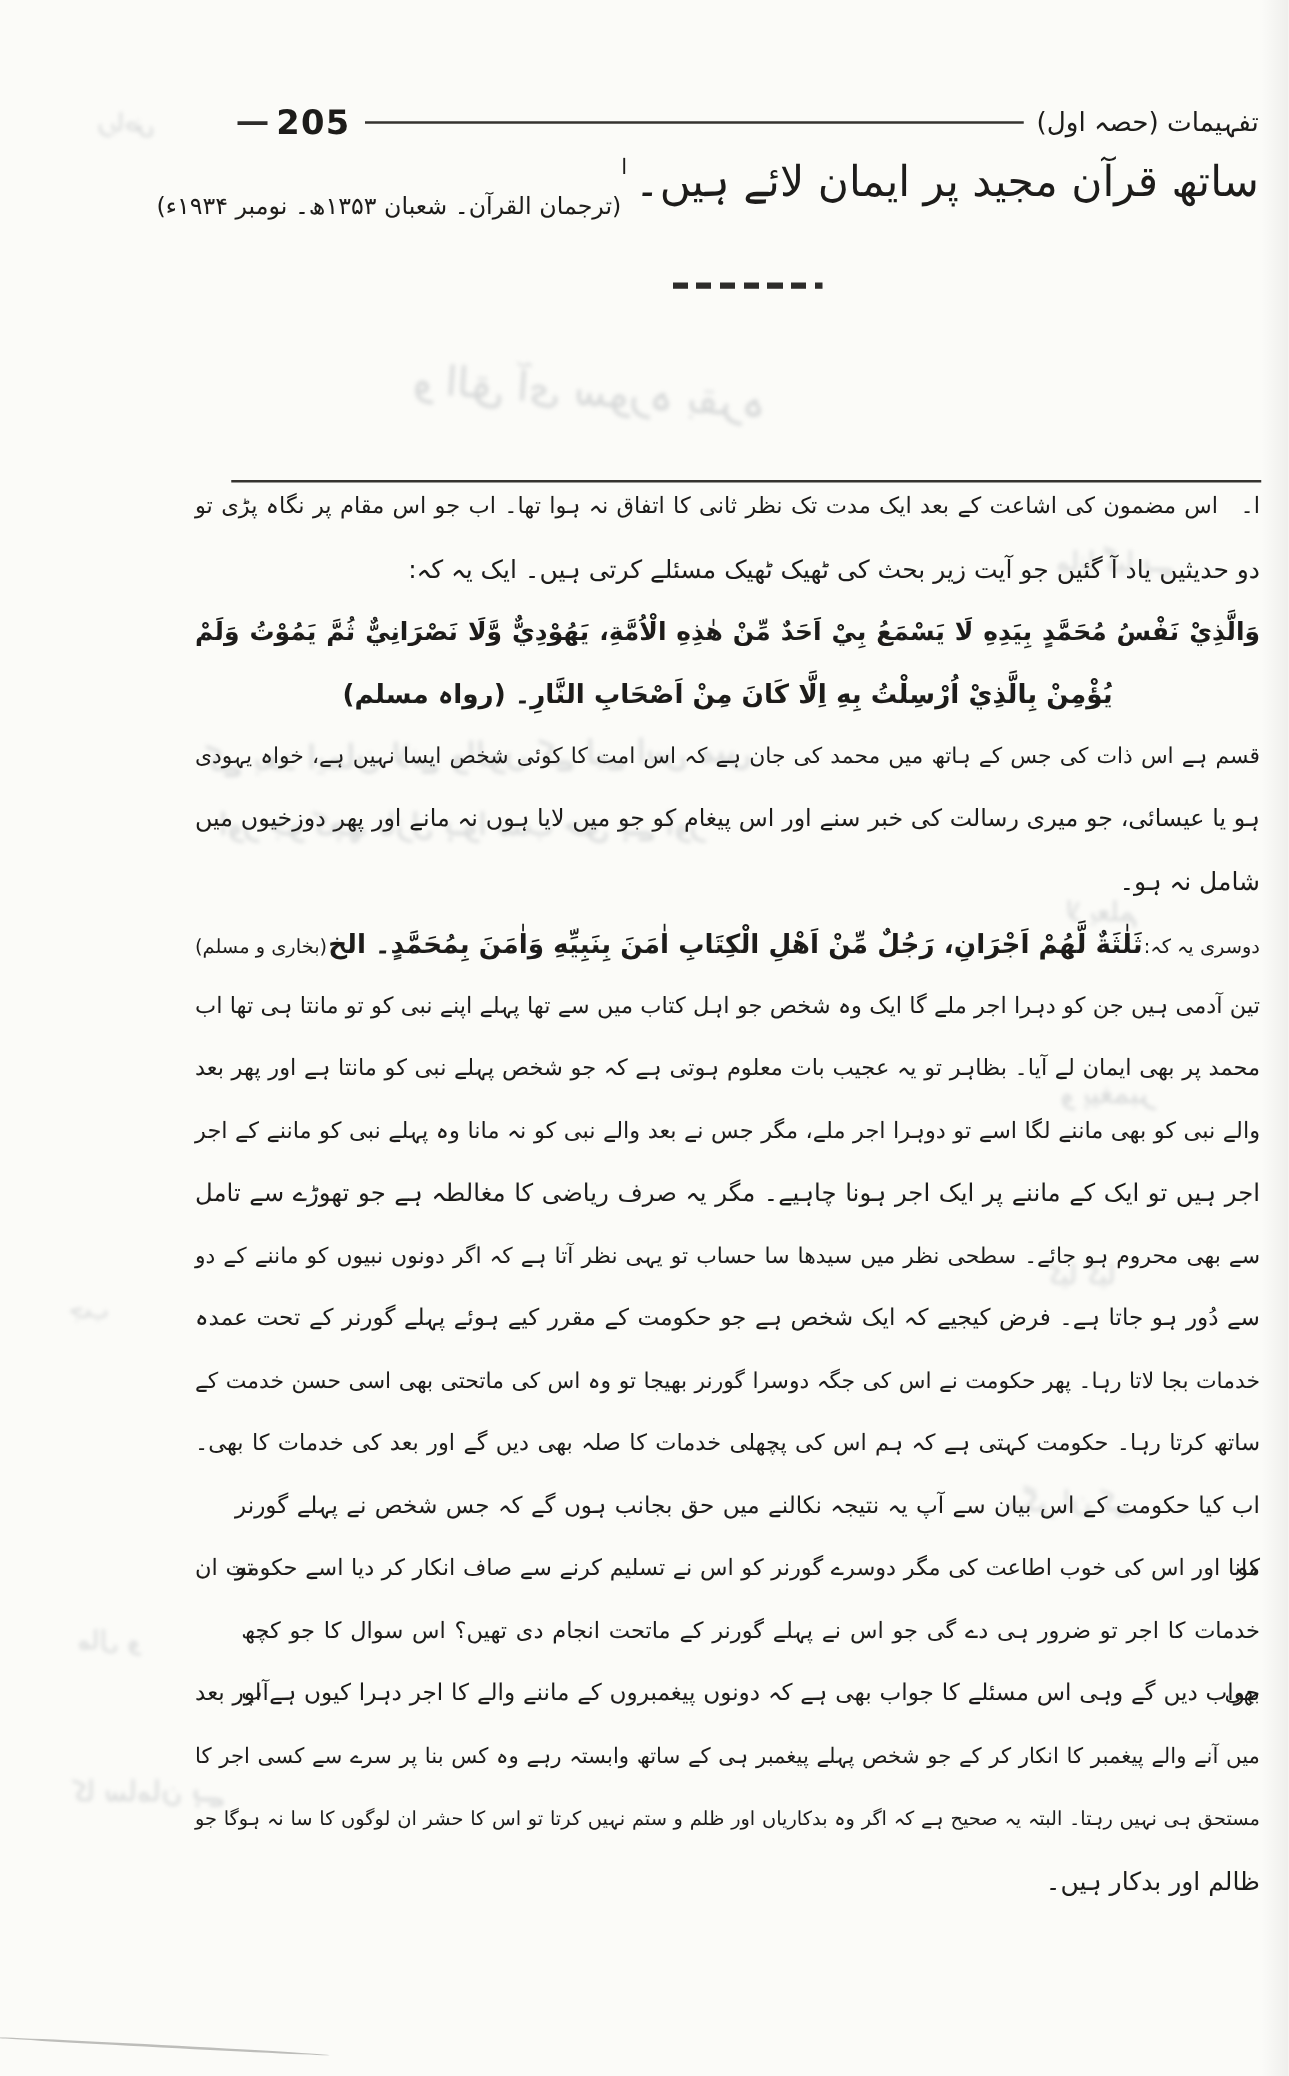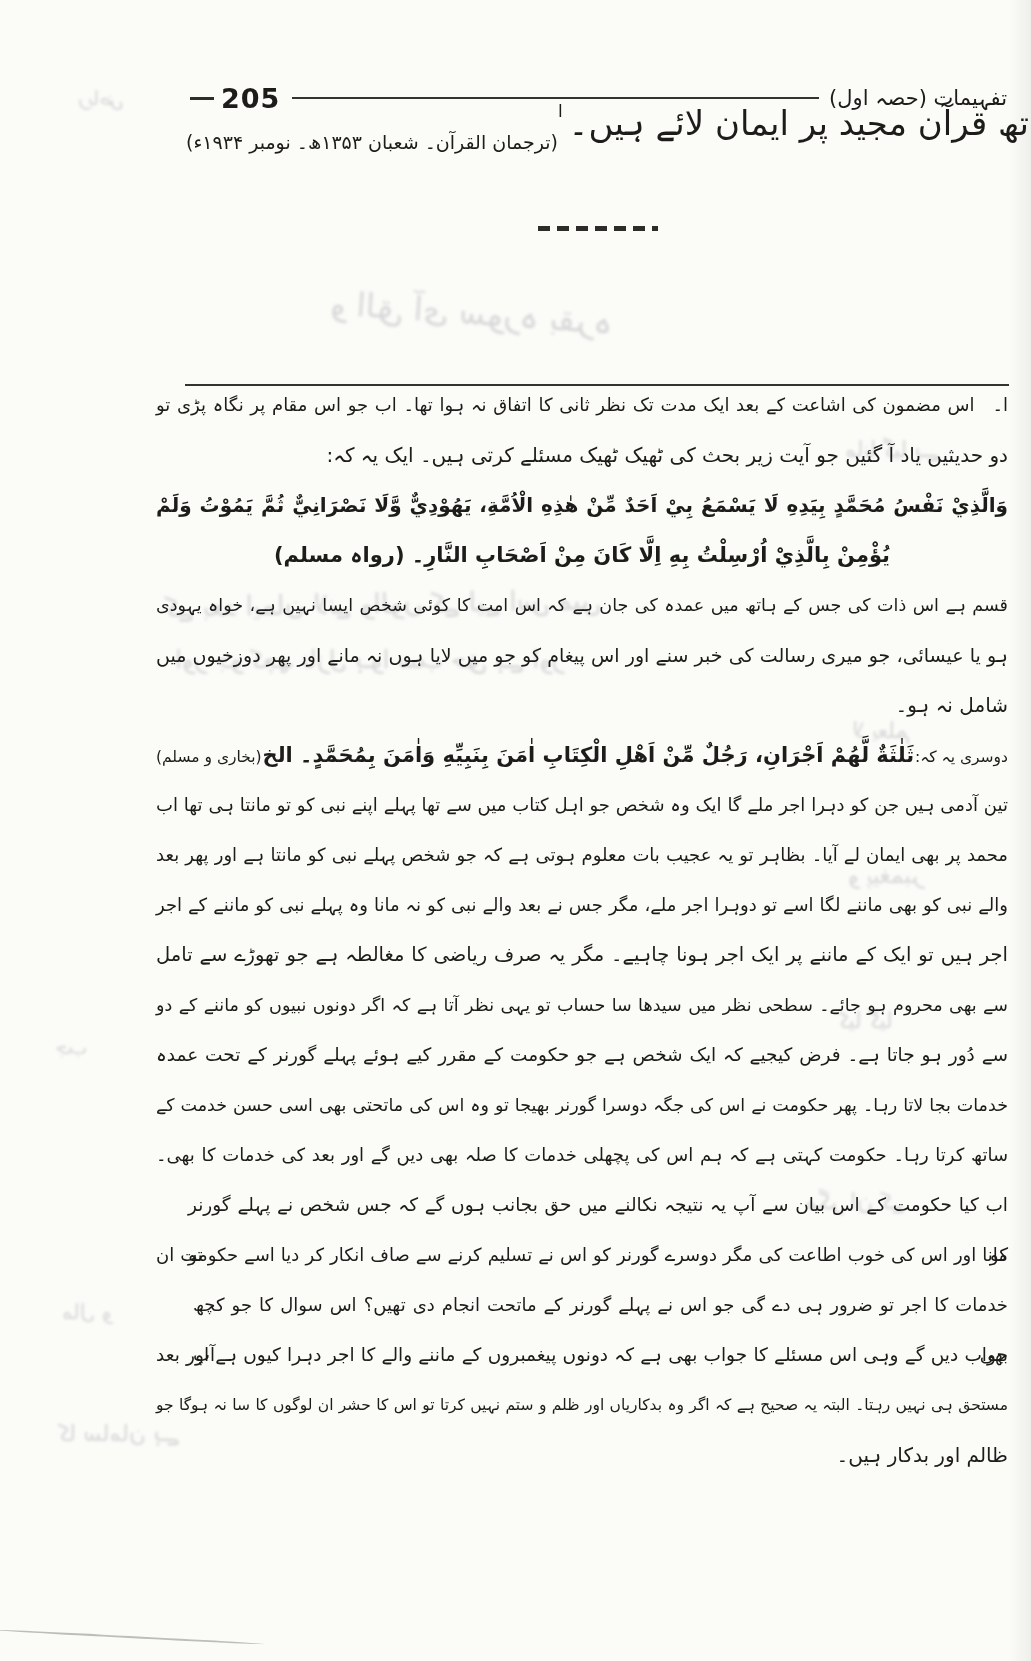"(ترجمان القرآن۔ شعبان ۱۳۵۳ھ۔ نومبر" .title-row { justify-content: flex-start -> flex-end; top: 103px -> 125px }
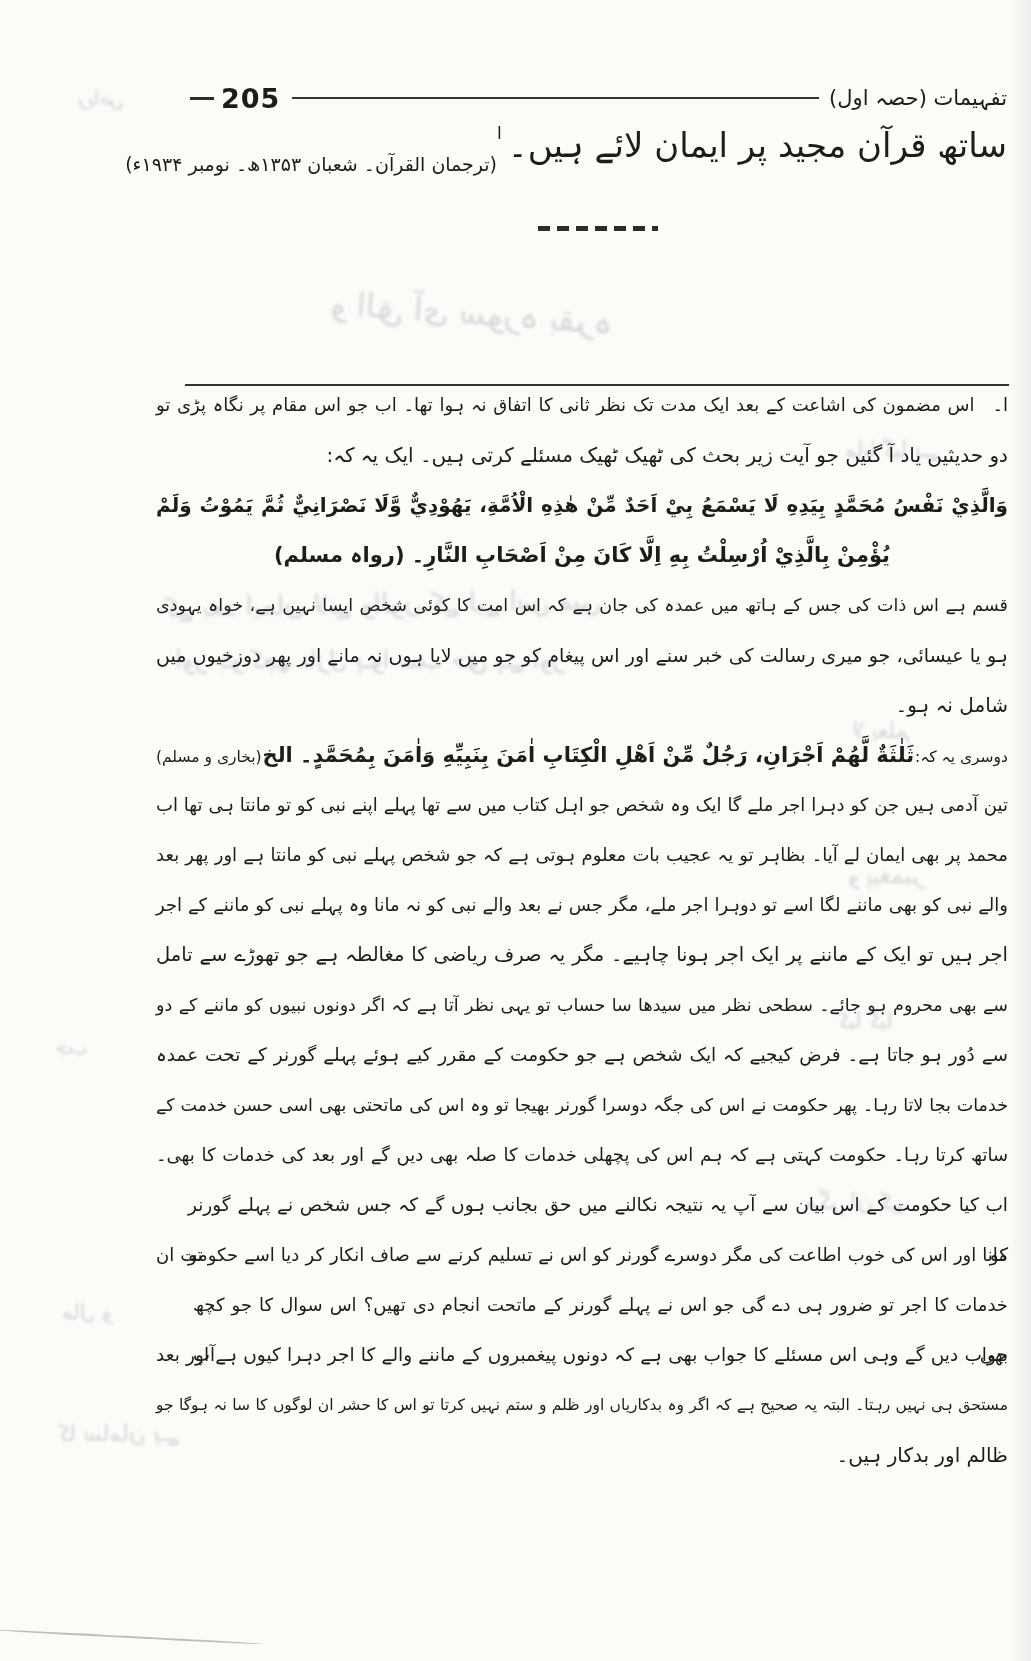"قسم ہے اس ذات کی" div.fl { text: عمدہ -> محمد }
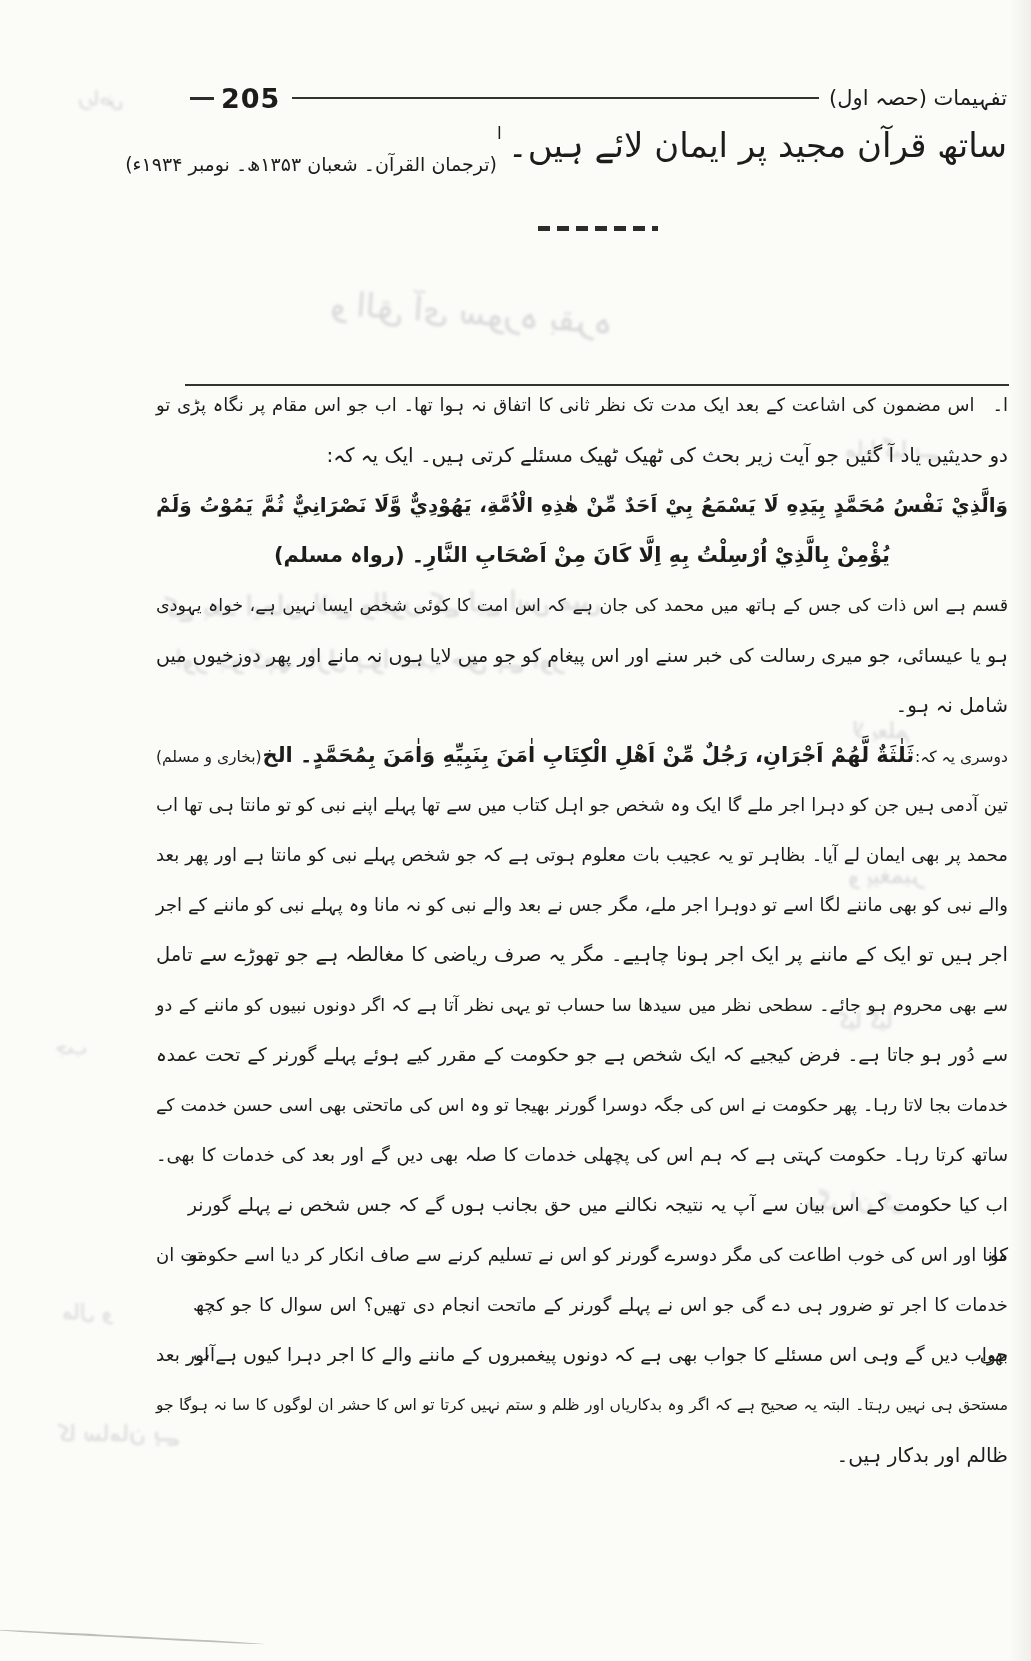"میں آنے والے پیغمبر کا" div.fl { html: none -> <div>میں آنے والے پیغمبر کا انکار کر کے جو شخص پہلے پیغمبر ہی کے ساتھ وابستہ رہے وہ کس بنا پر سرے سے کسی اجر کا</div> }
